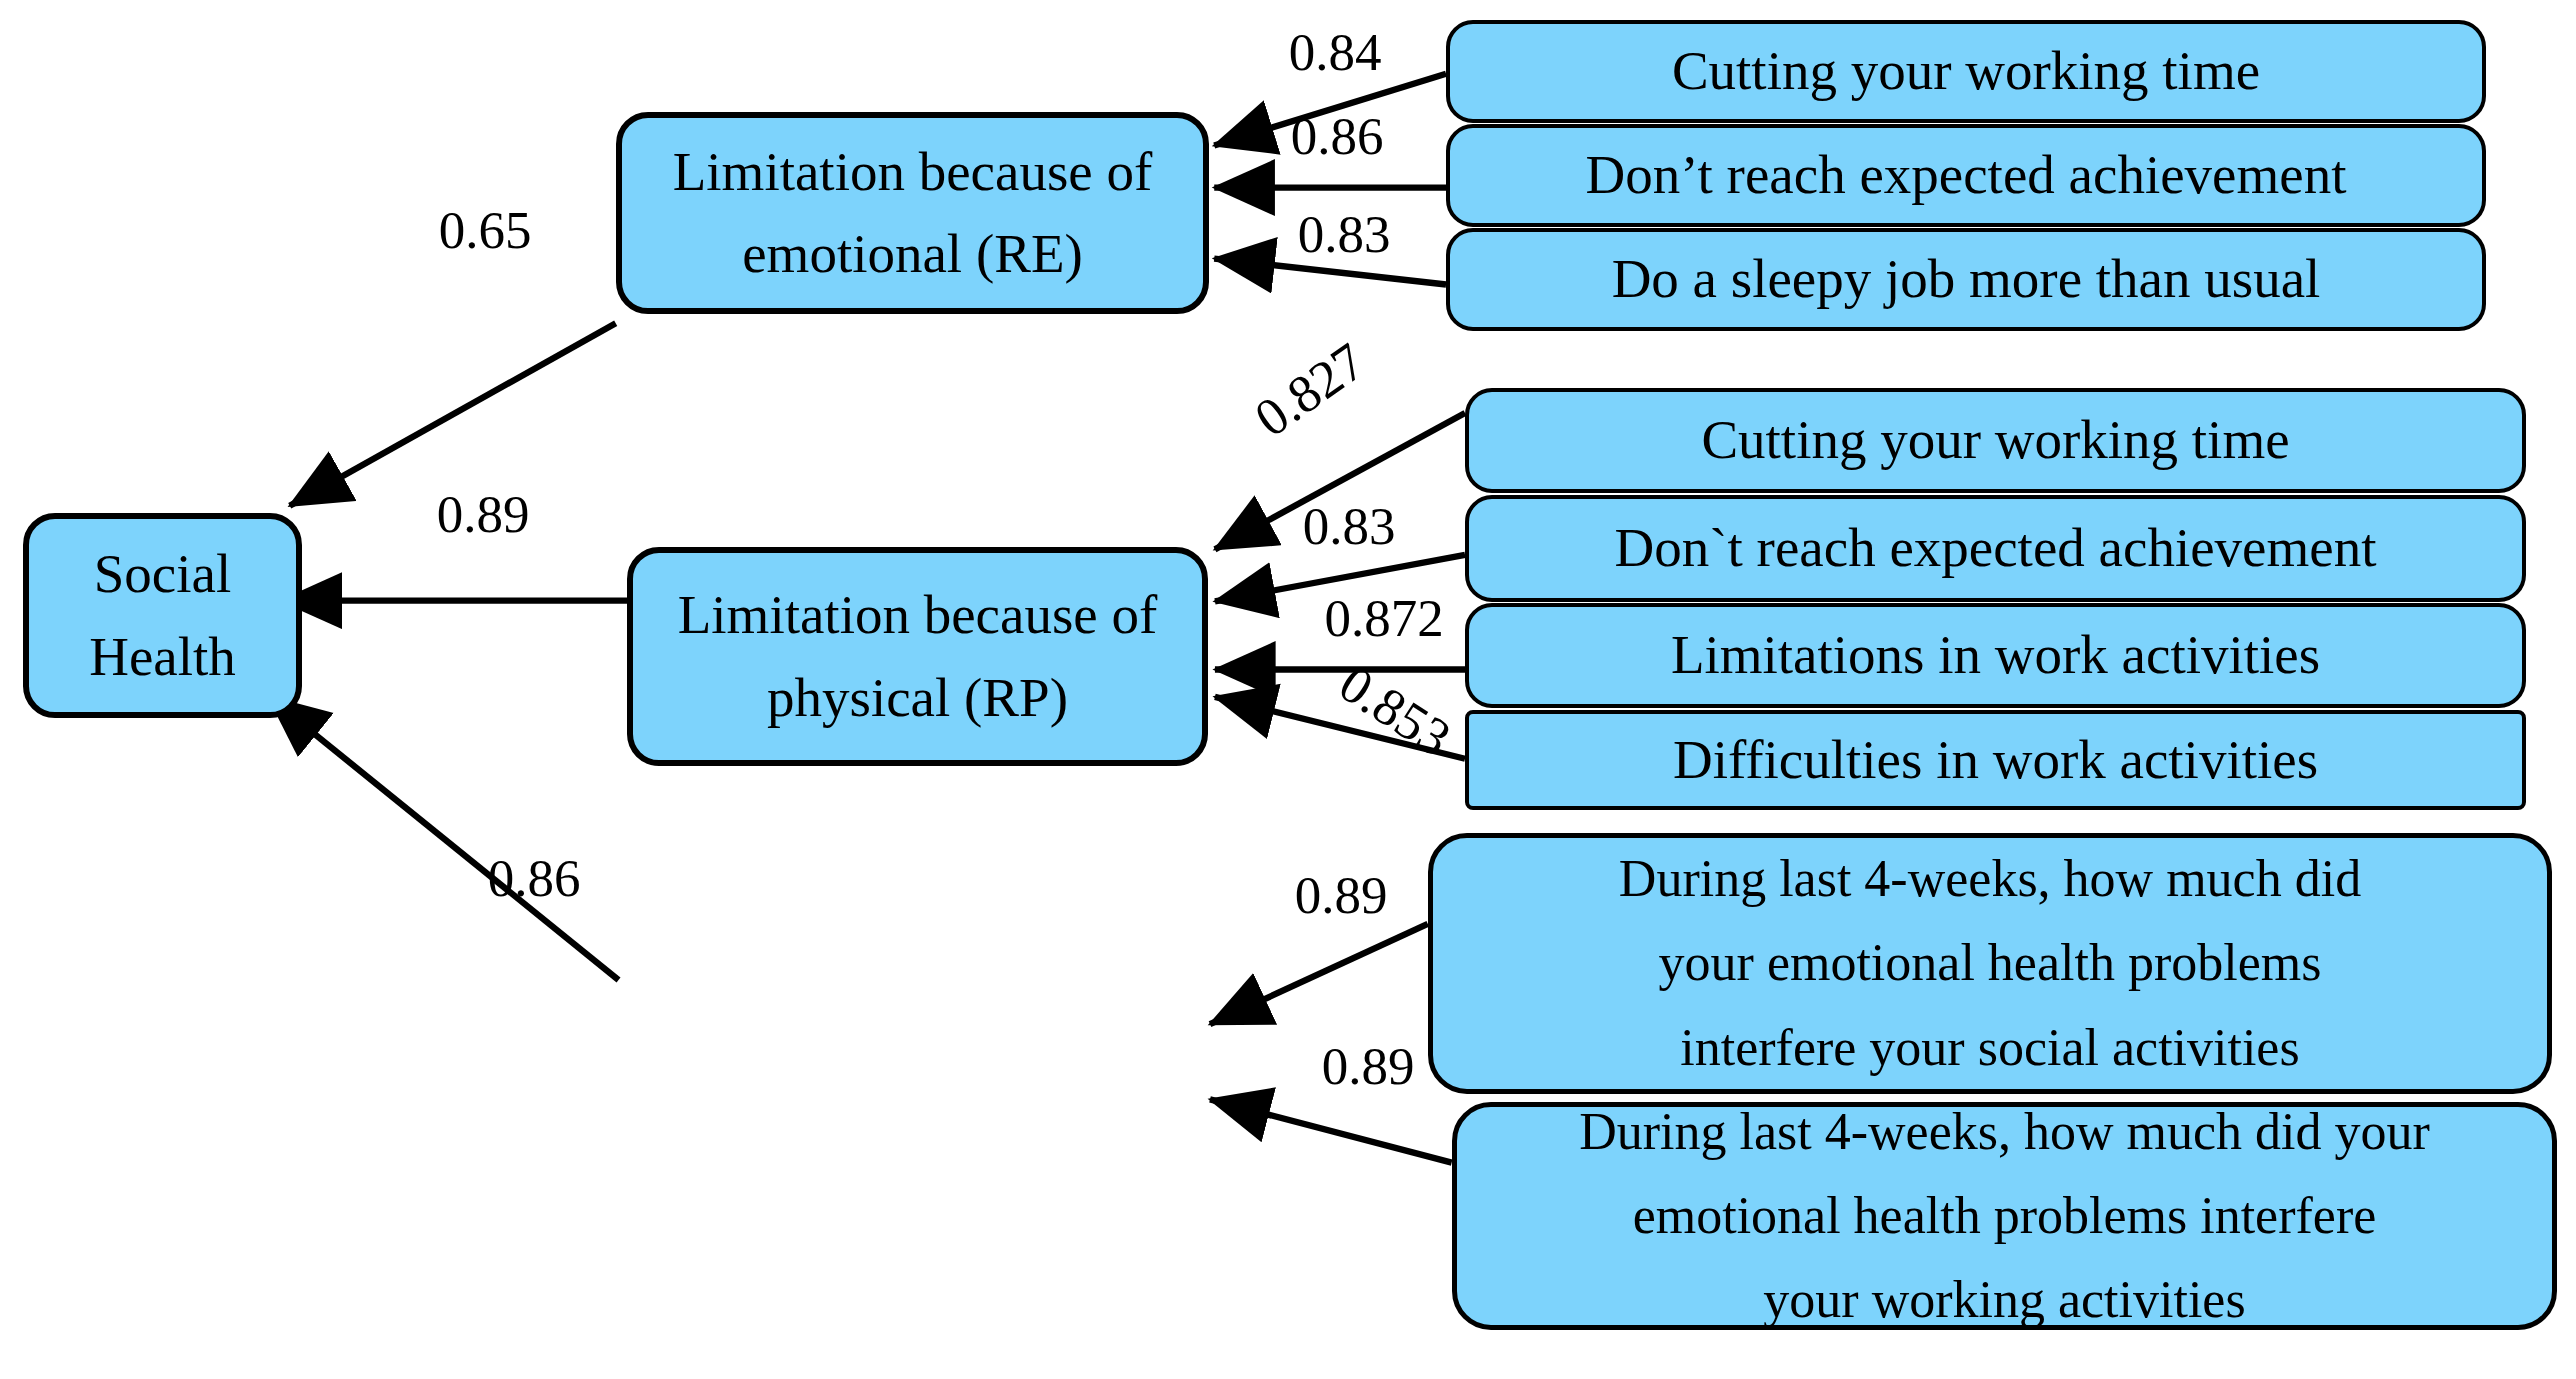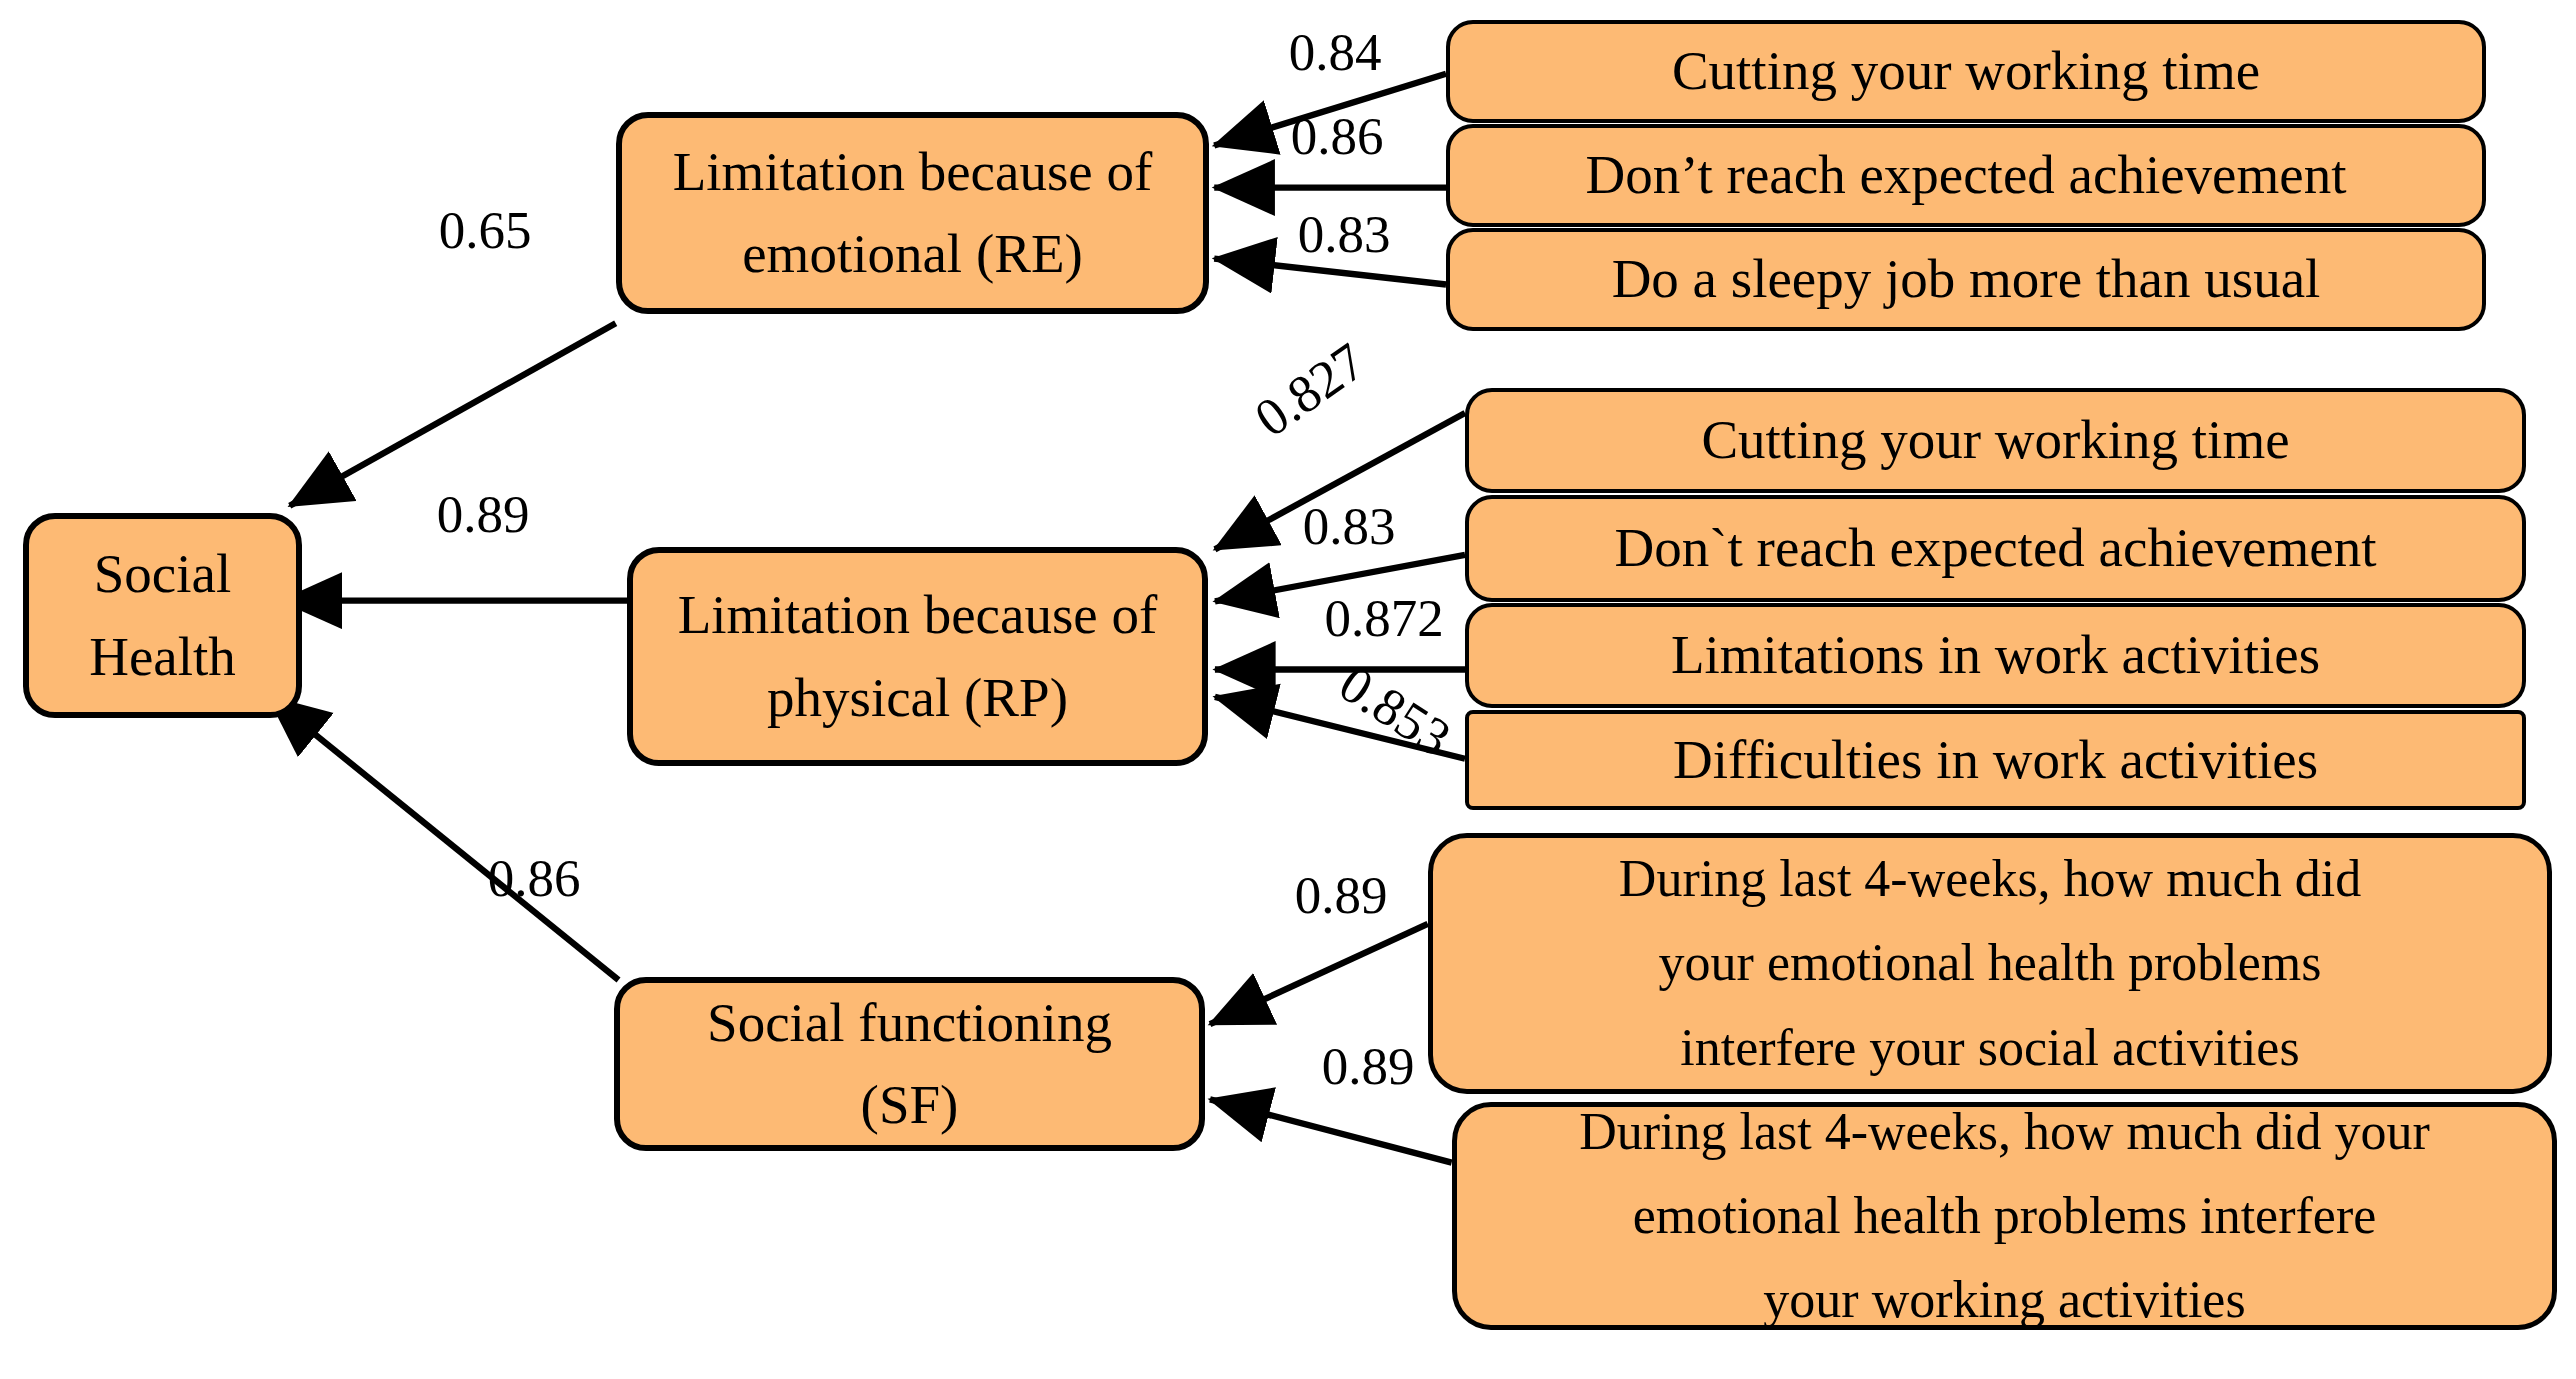"Cutting your working time" .node { background: #fdba74 -> #7dd3fc }
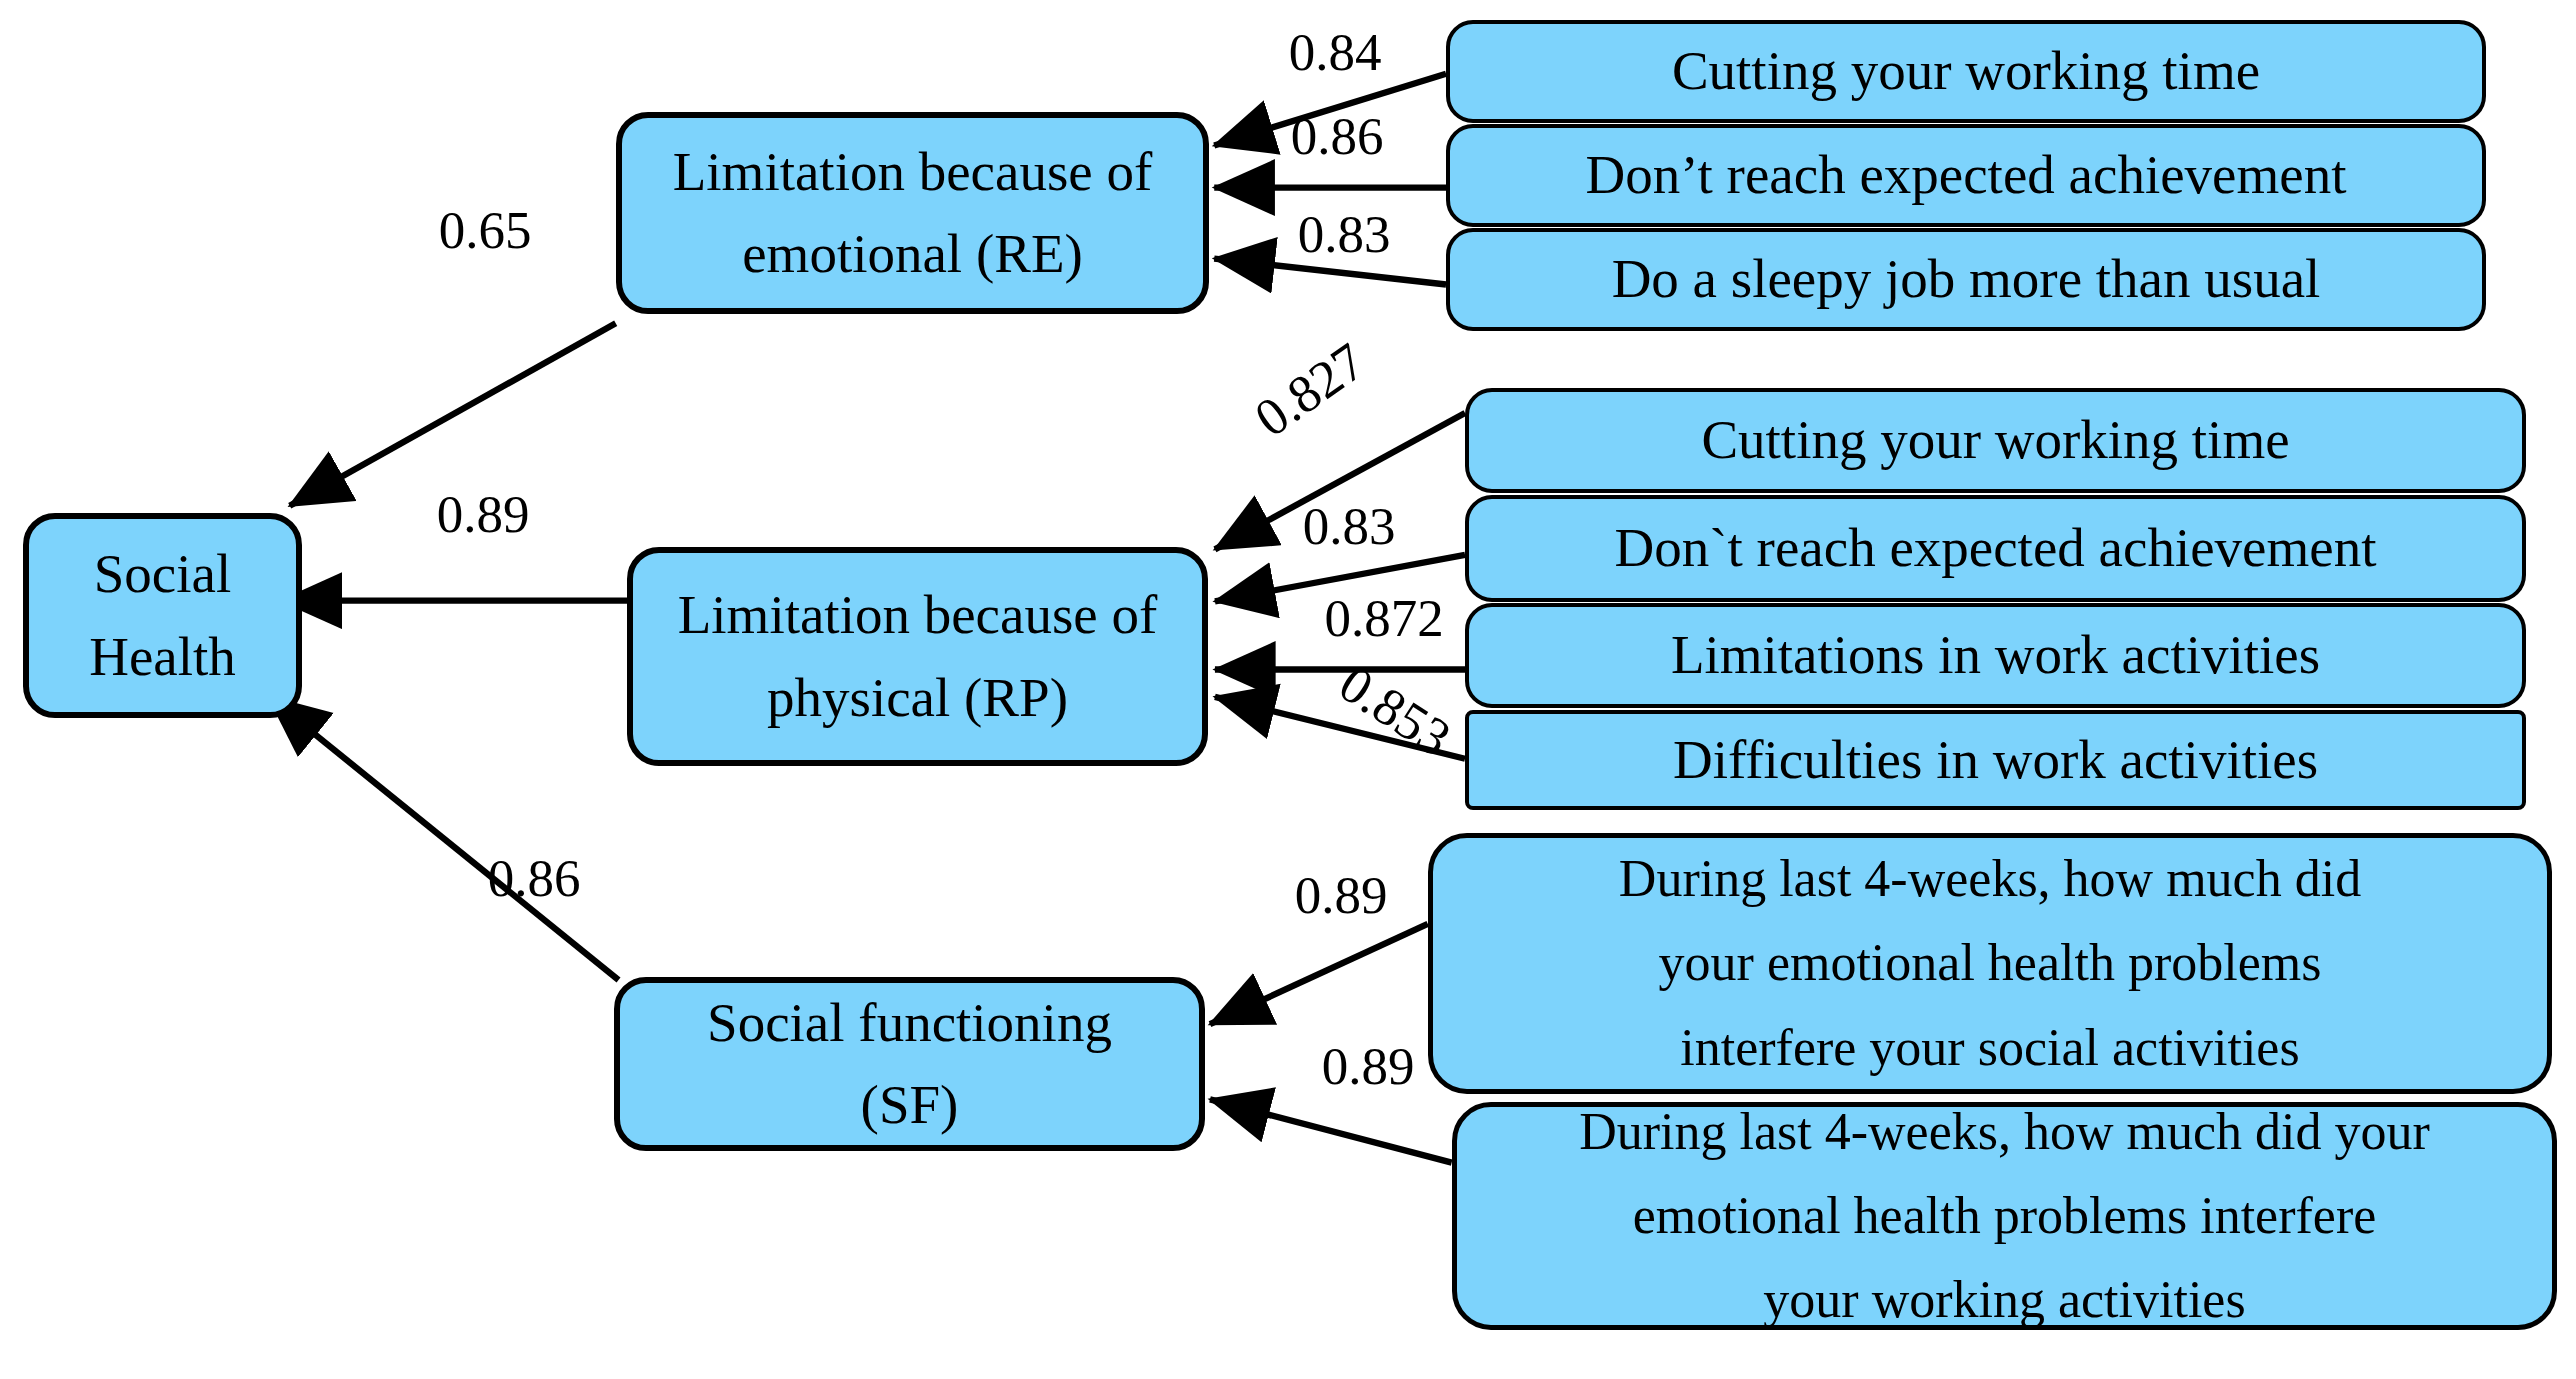"Social functioning" div.node { html: <div>Social functioning (SF)</div> -> none }
